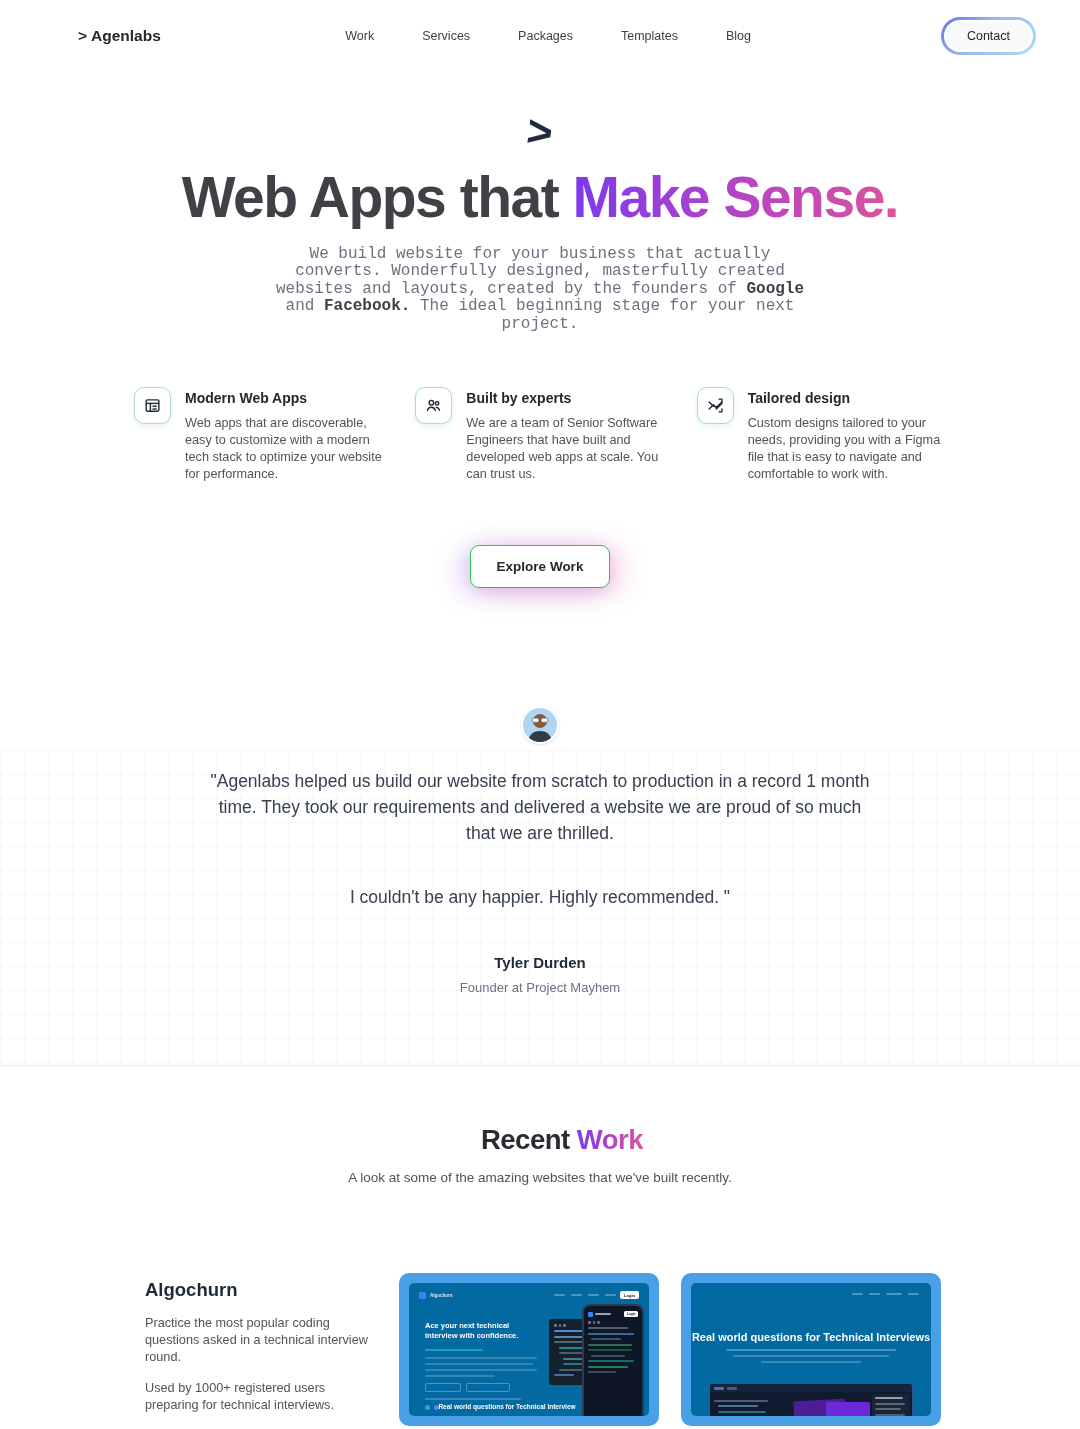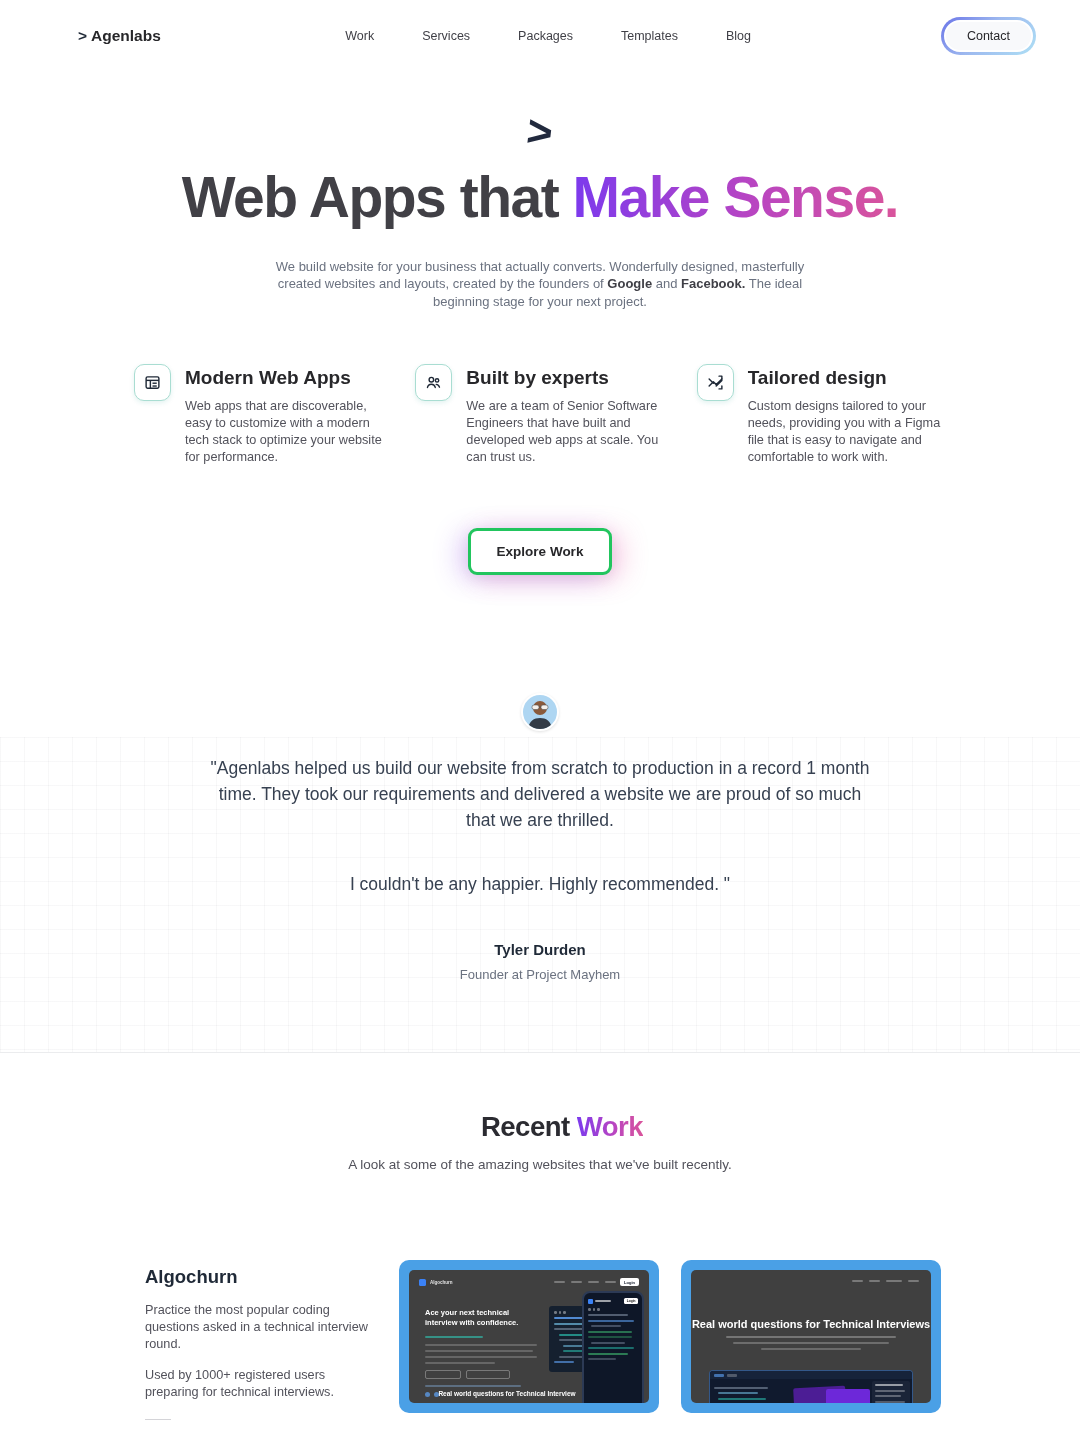"We build website for your" .hero-intro { font-family: none -> Liberation Mono, monospace; font-size: 13px -> 16px; margin: 30px auto 0 -> 18px auto 0 }
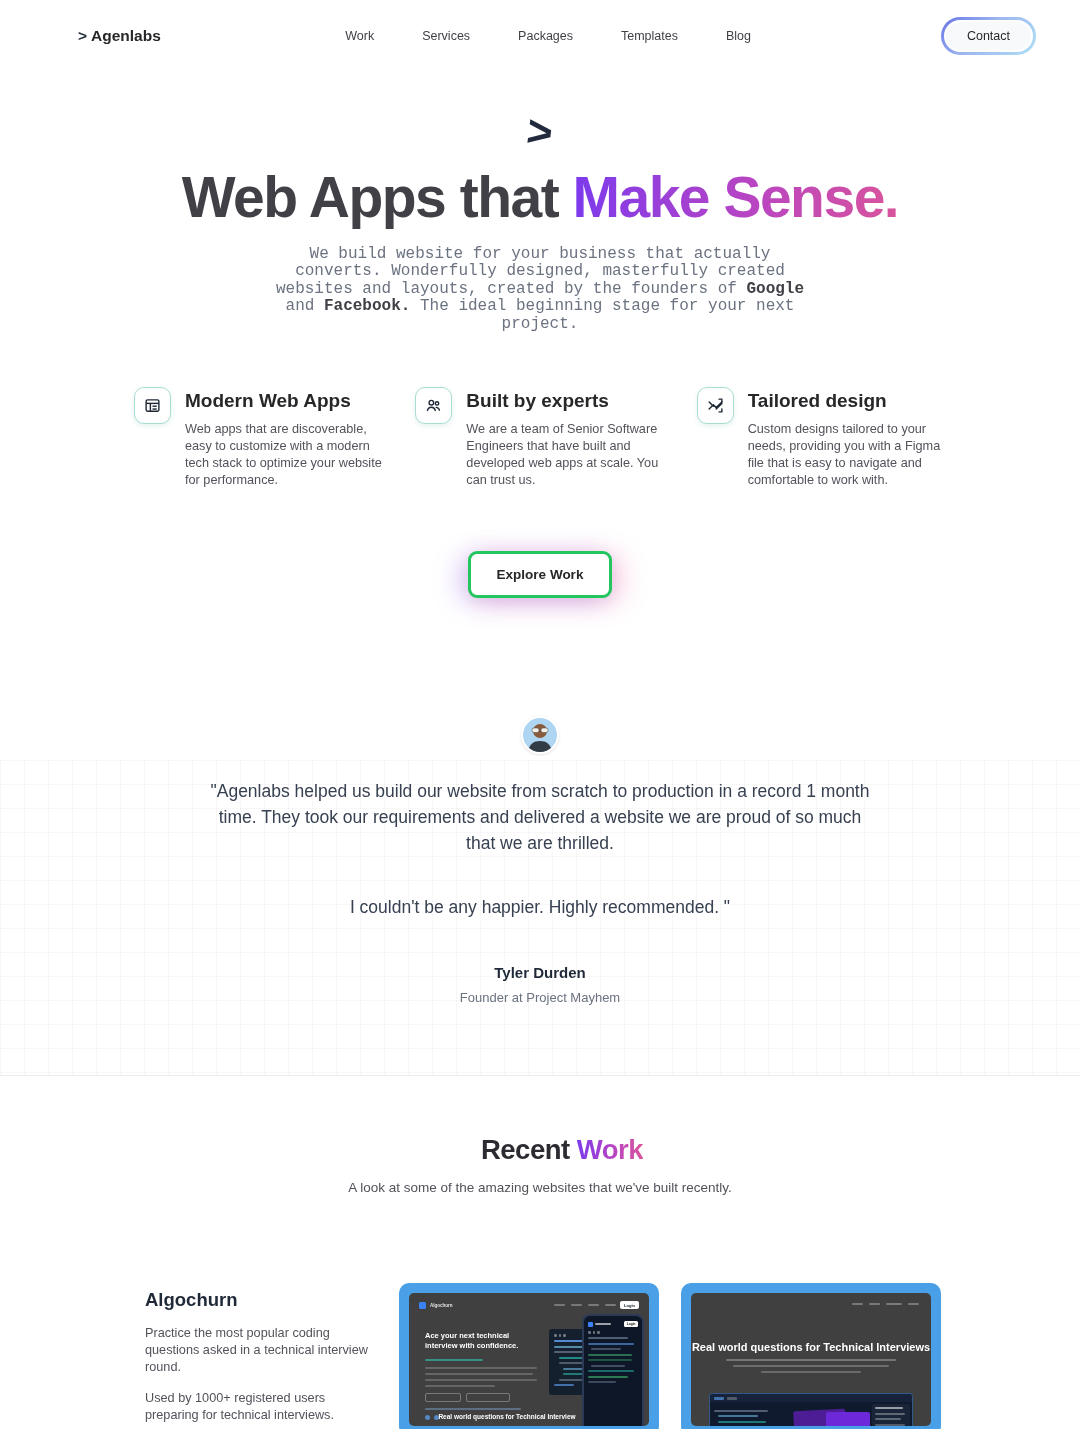"Modern Web Apps" .feature h3 { font-size: 19px -> 14px }
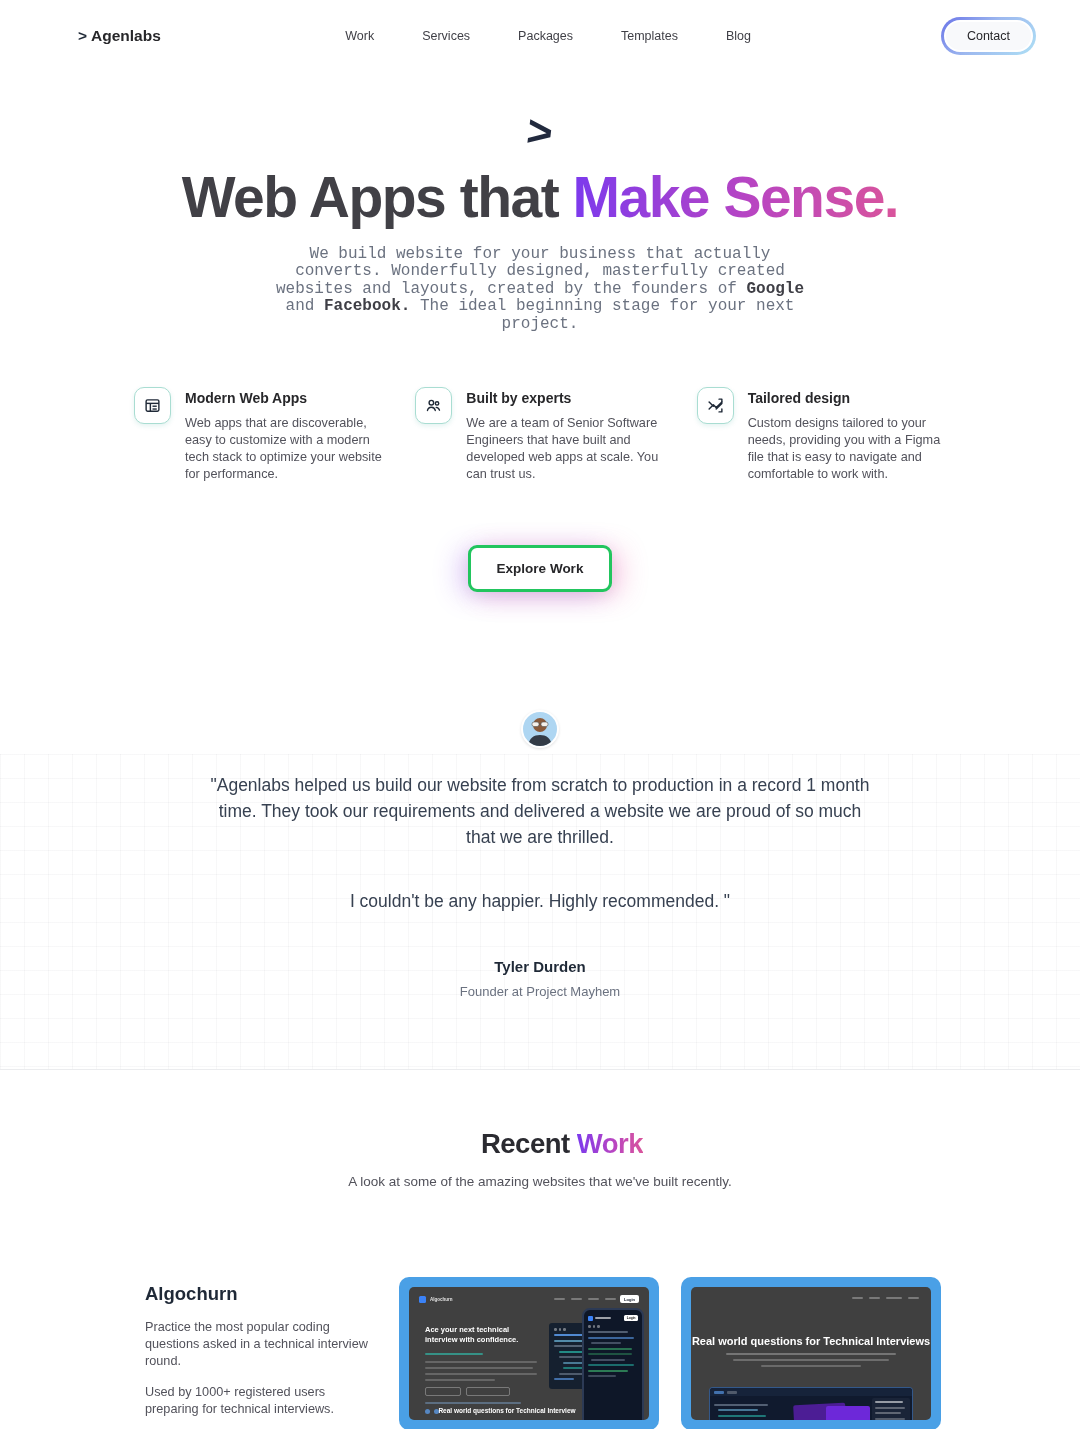"Explore Work" .explore-btn { border: 3px solid #22c55e -> 1px solid #22c55e }
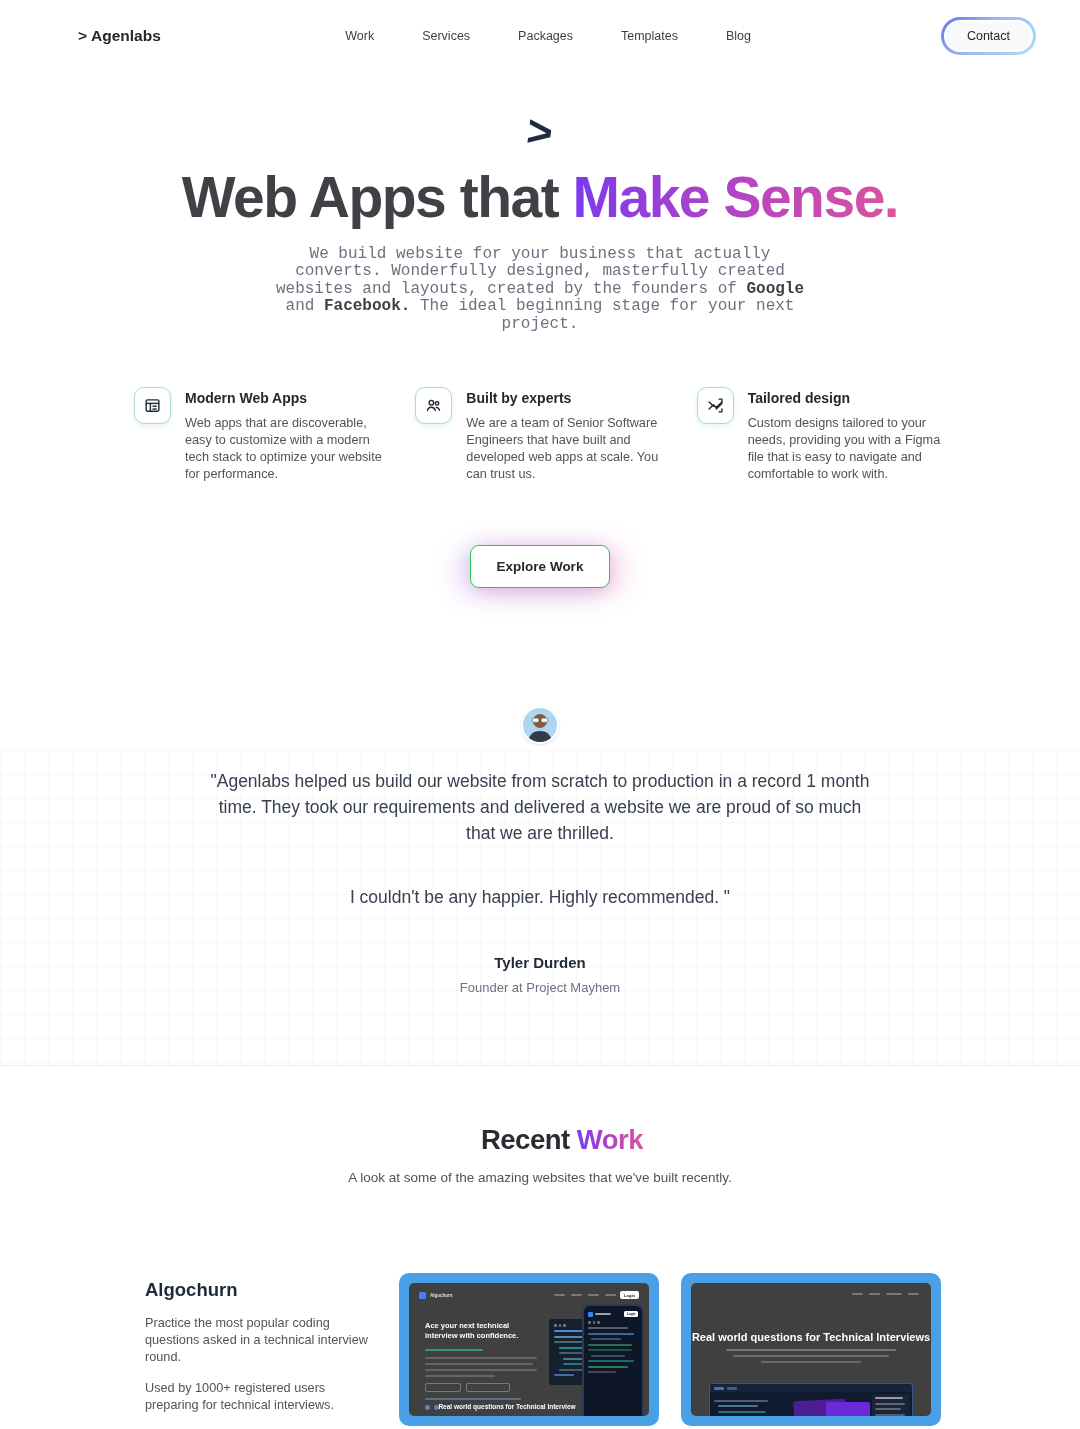"Ace your next technical interview" .screen { background: #404040 -> #0369a1 }
